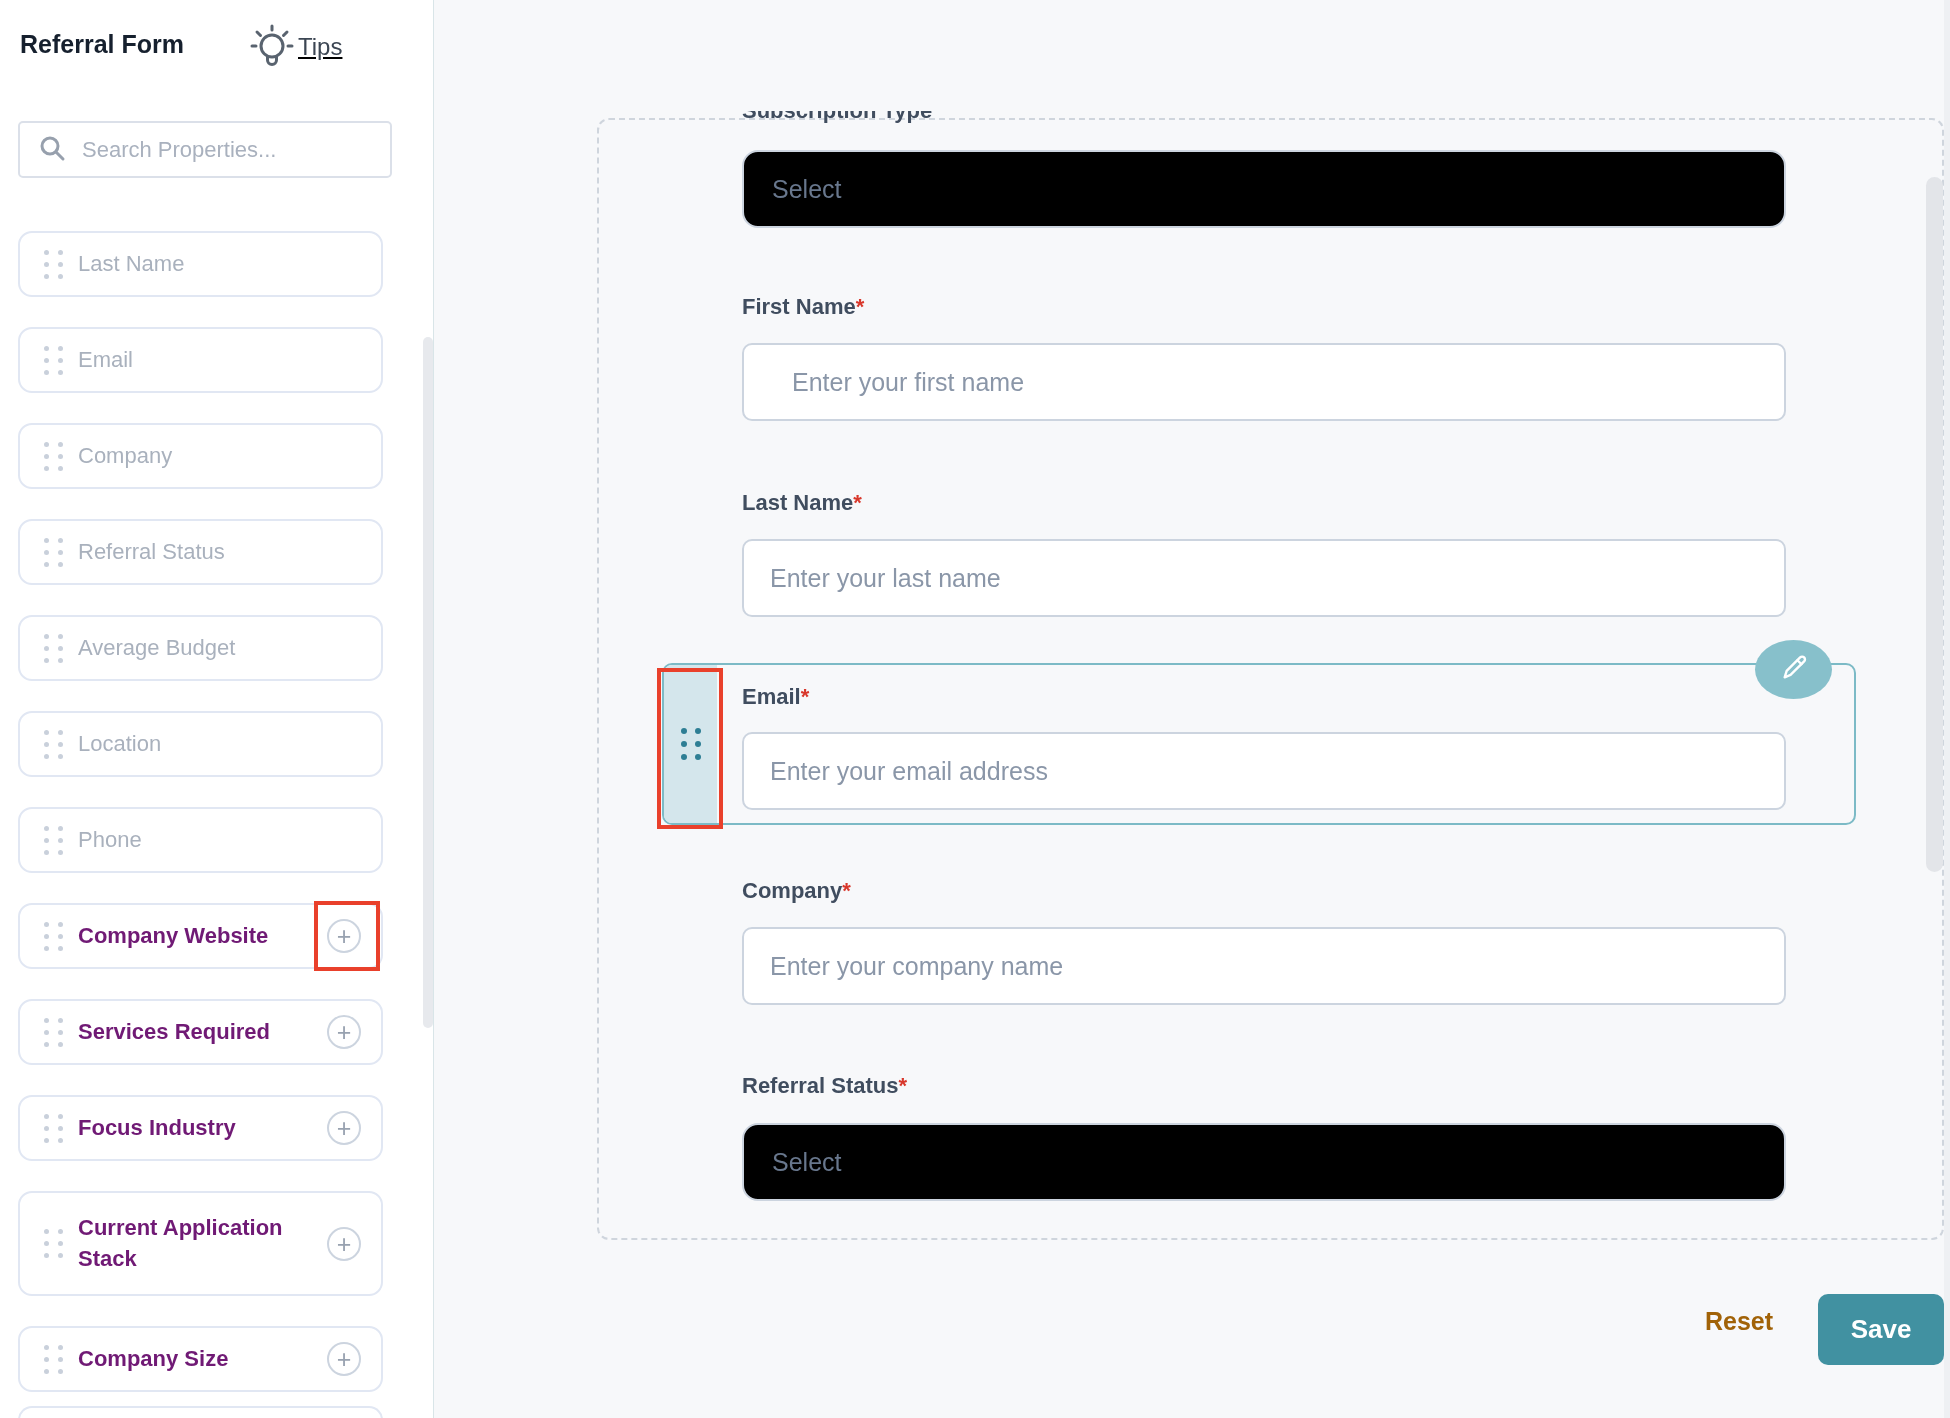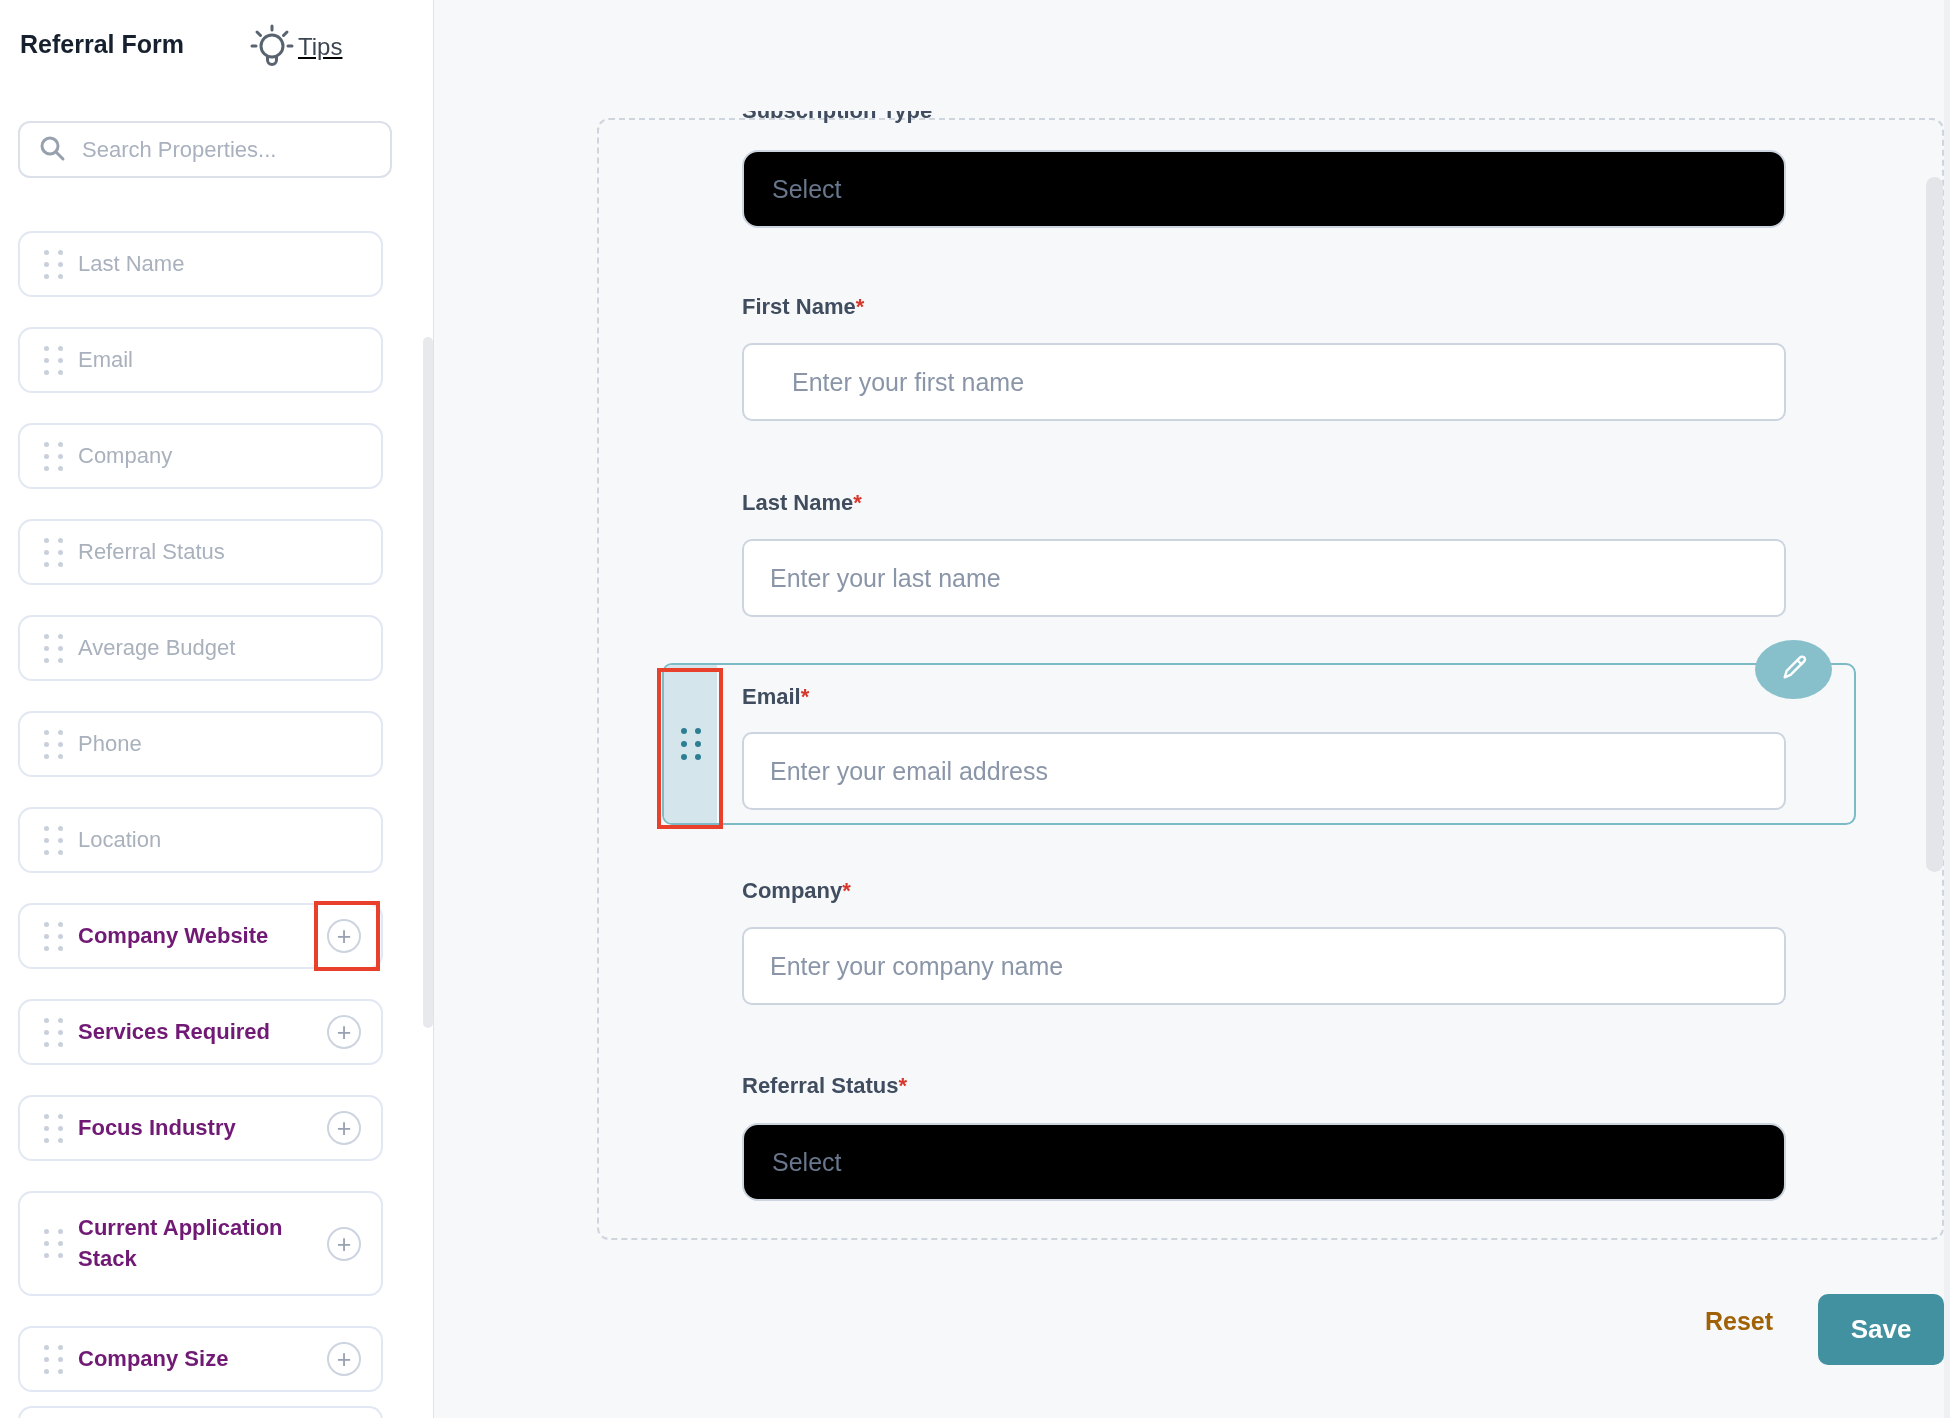"Search Properties..." .search-box { border-radius: 12px -> 5px }
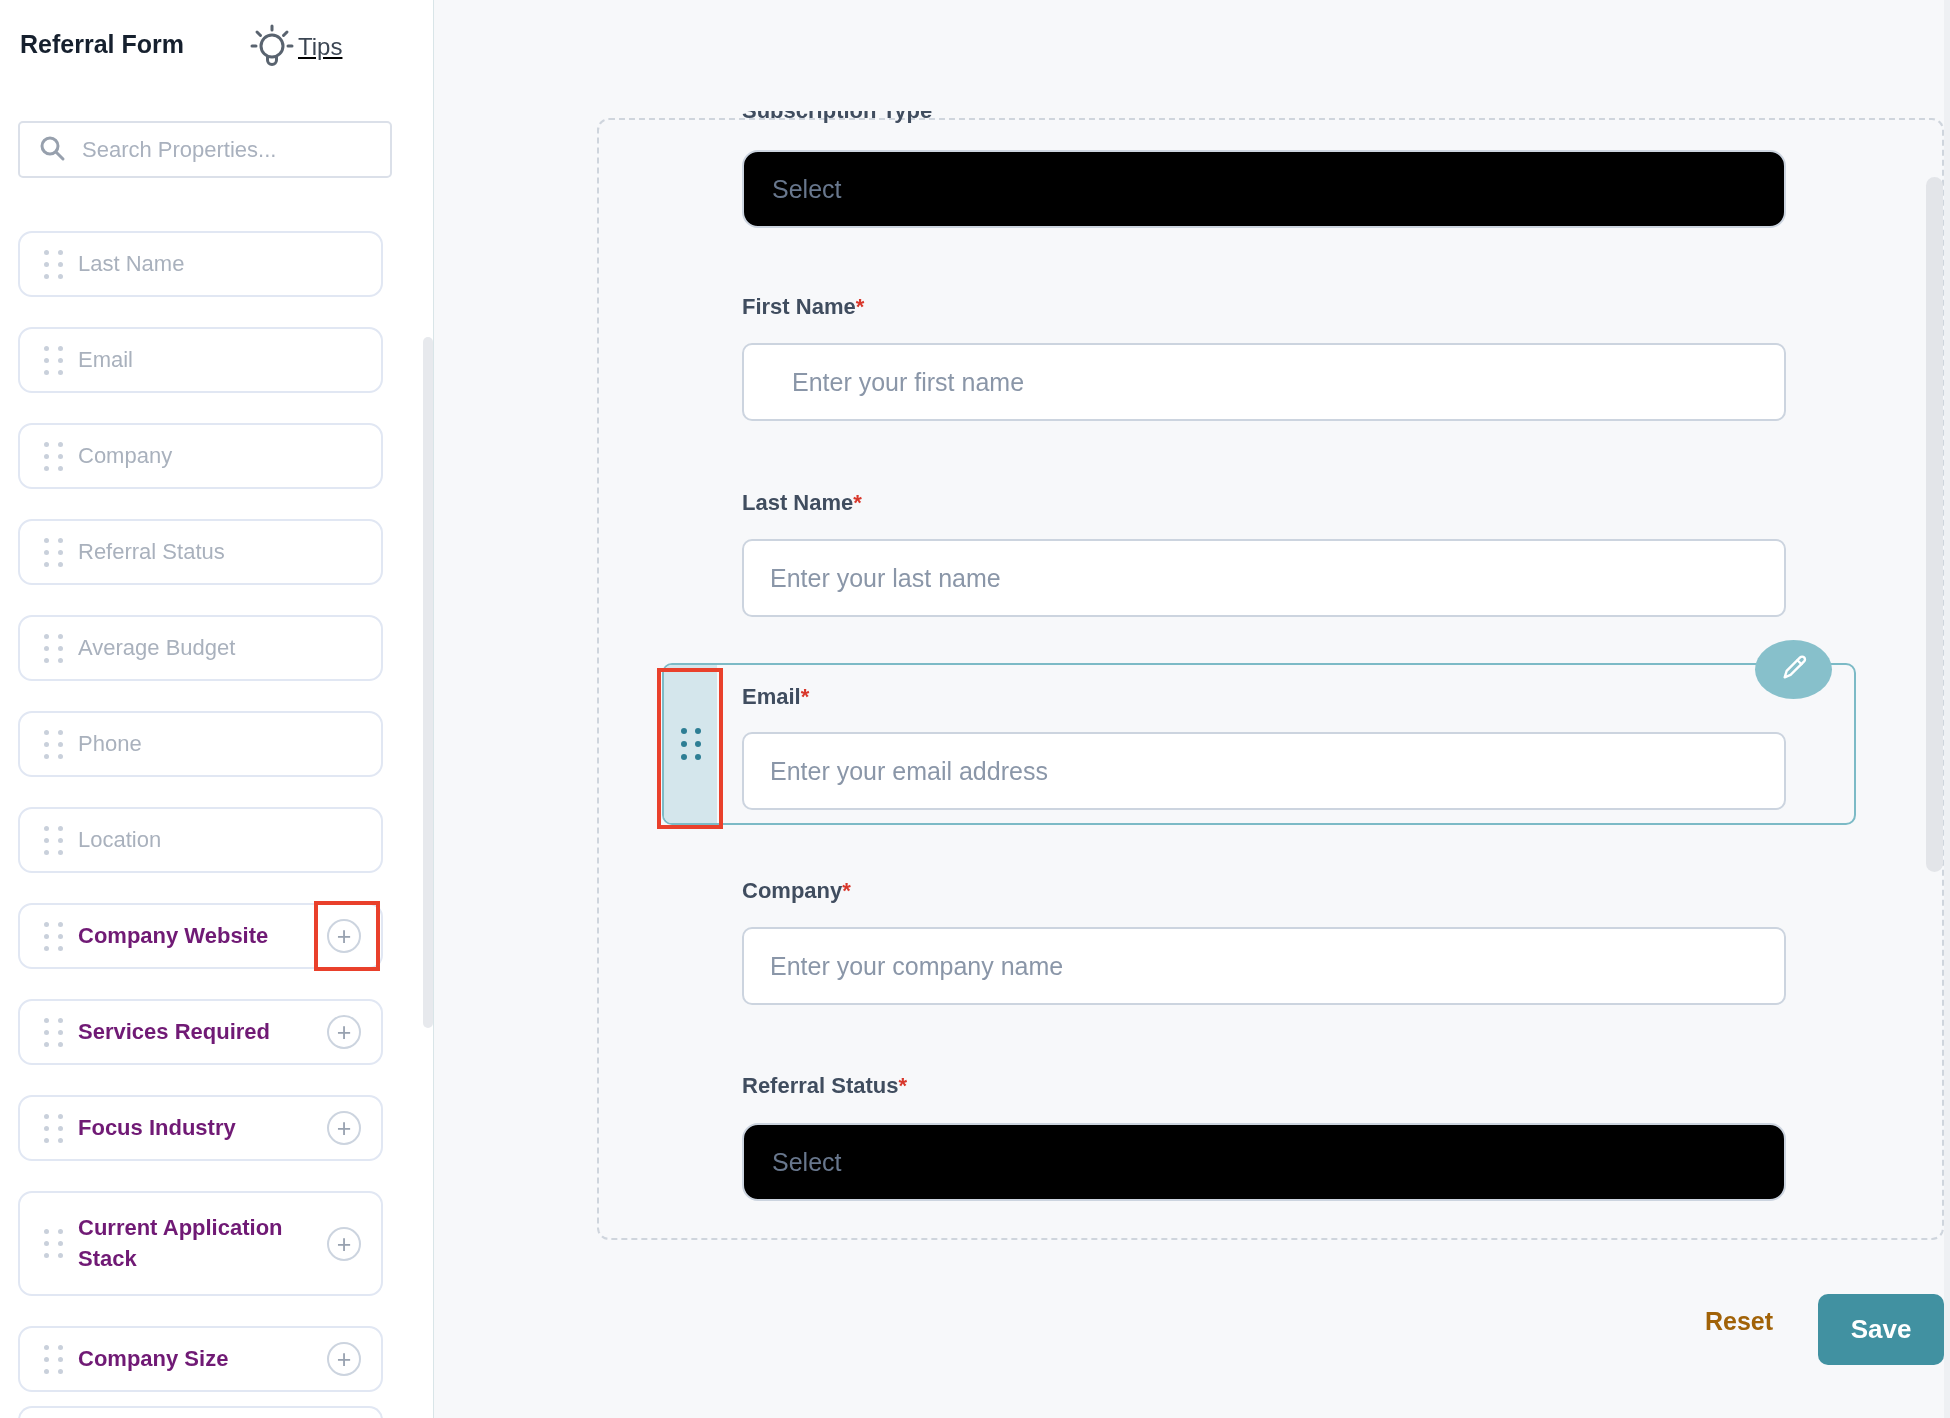"Phone" div.prop-item { order: before "Location" -> after "Location" }
